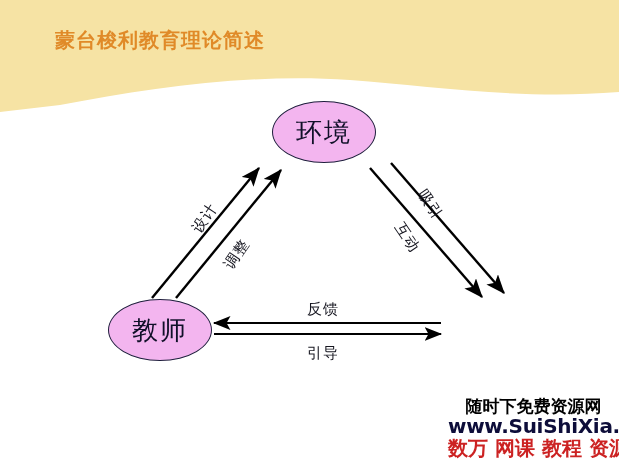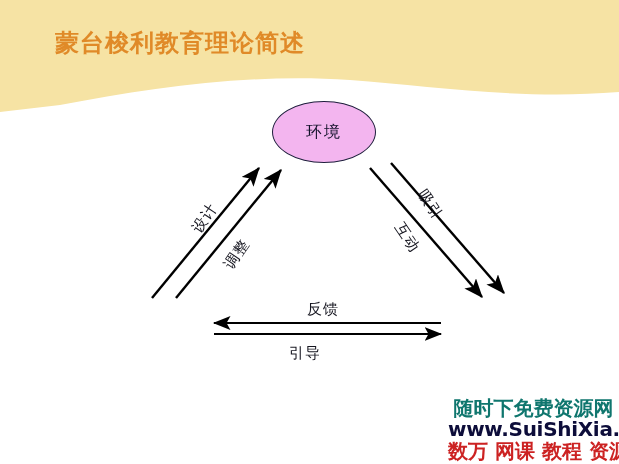"蒙台梭利教育理论简述" #slide-title { font-size: 24px -> 20px }
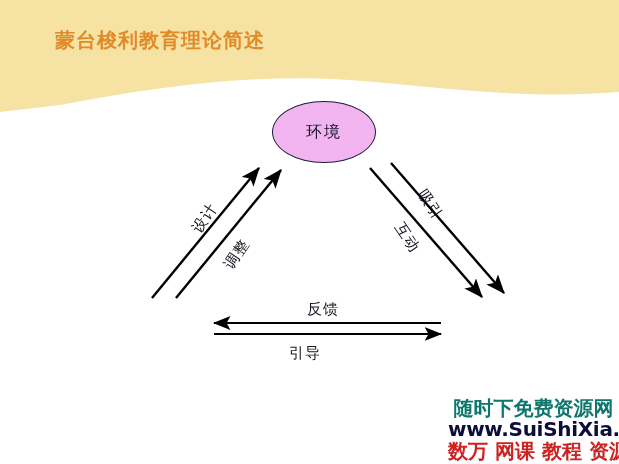"环境" .node { font-size: 16px -> 26px }
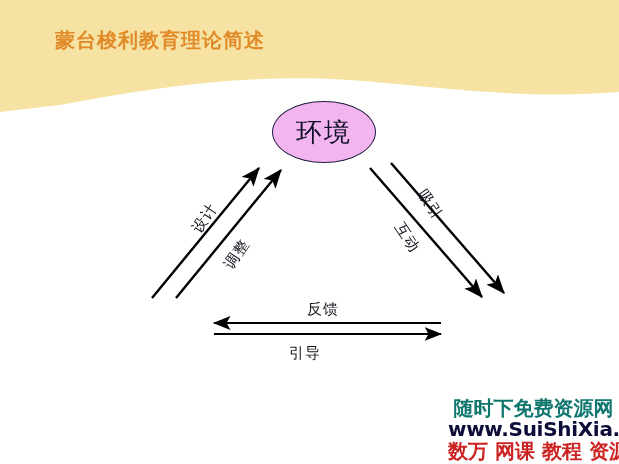"教师" div.node { html: none -> <div> <span>教师</span> </div> }
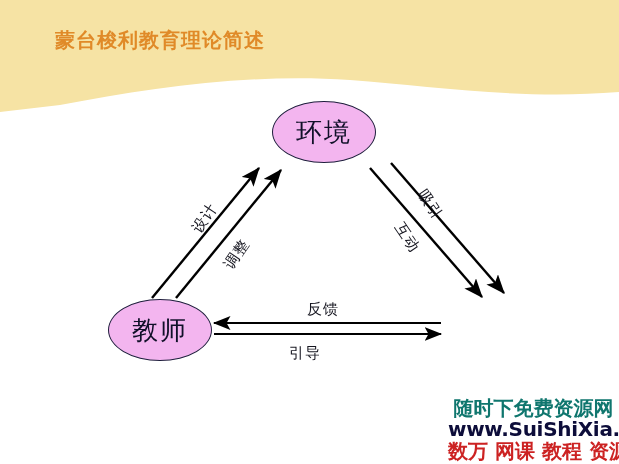"引导" #label-guide { text-align: left -> right }
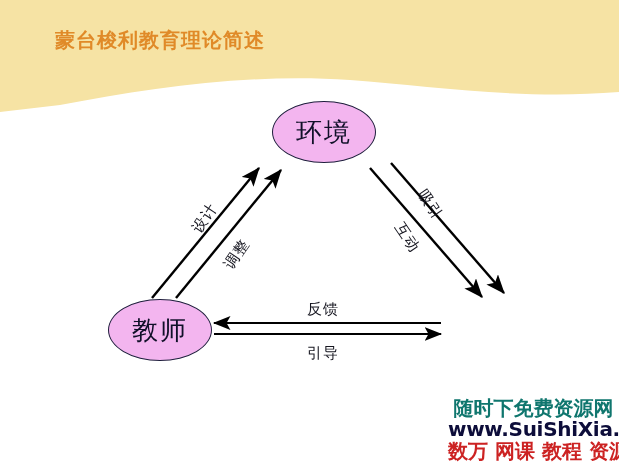"随时下免费资源网" #wm-line1 { color: #0f766e -> #000000; font-size: 20px -> 17px }
